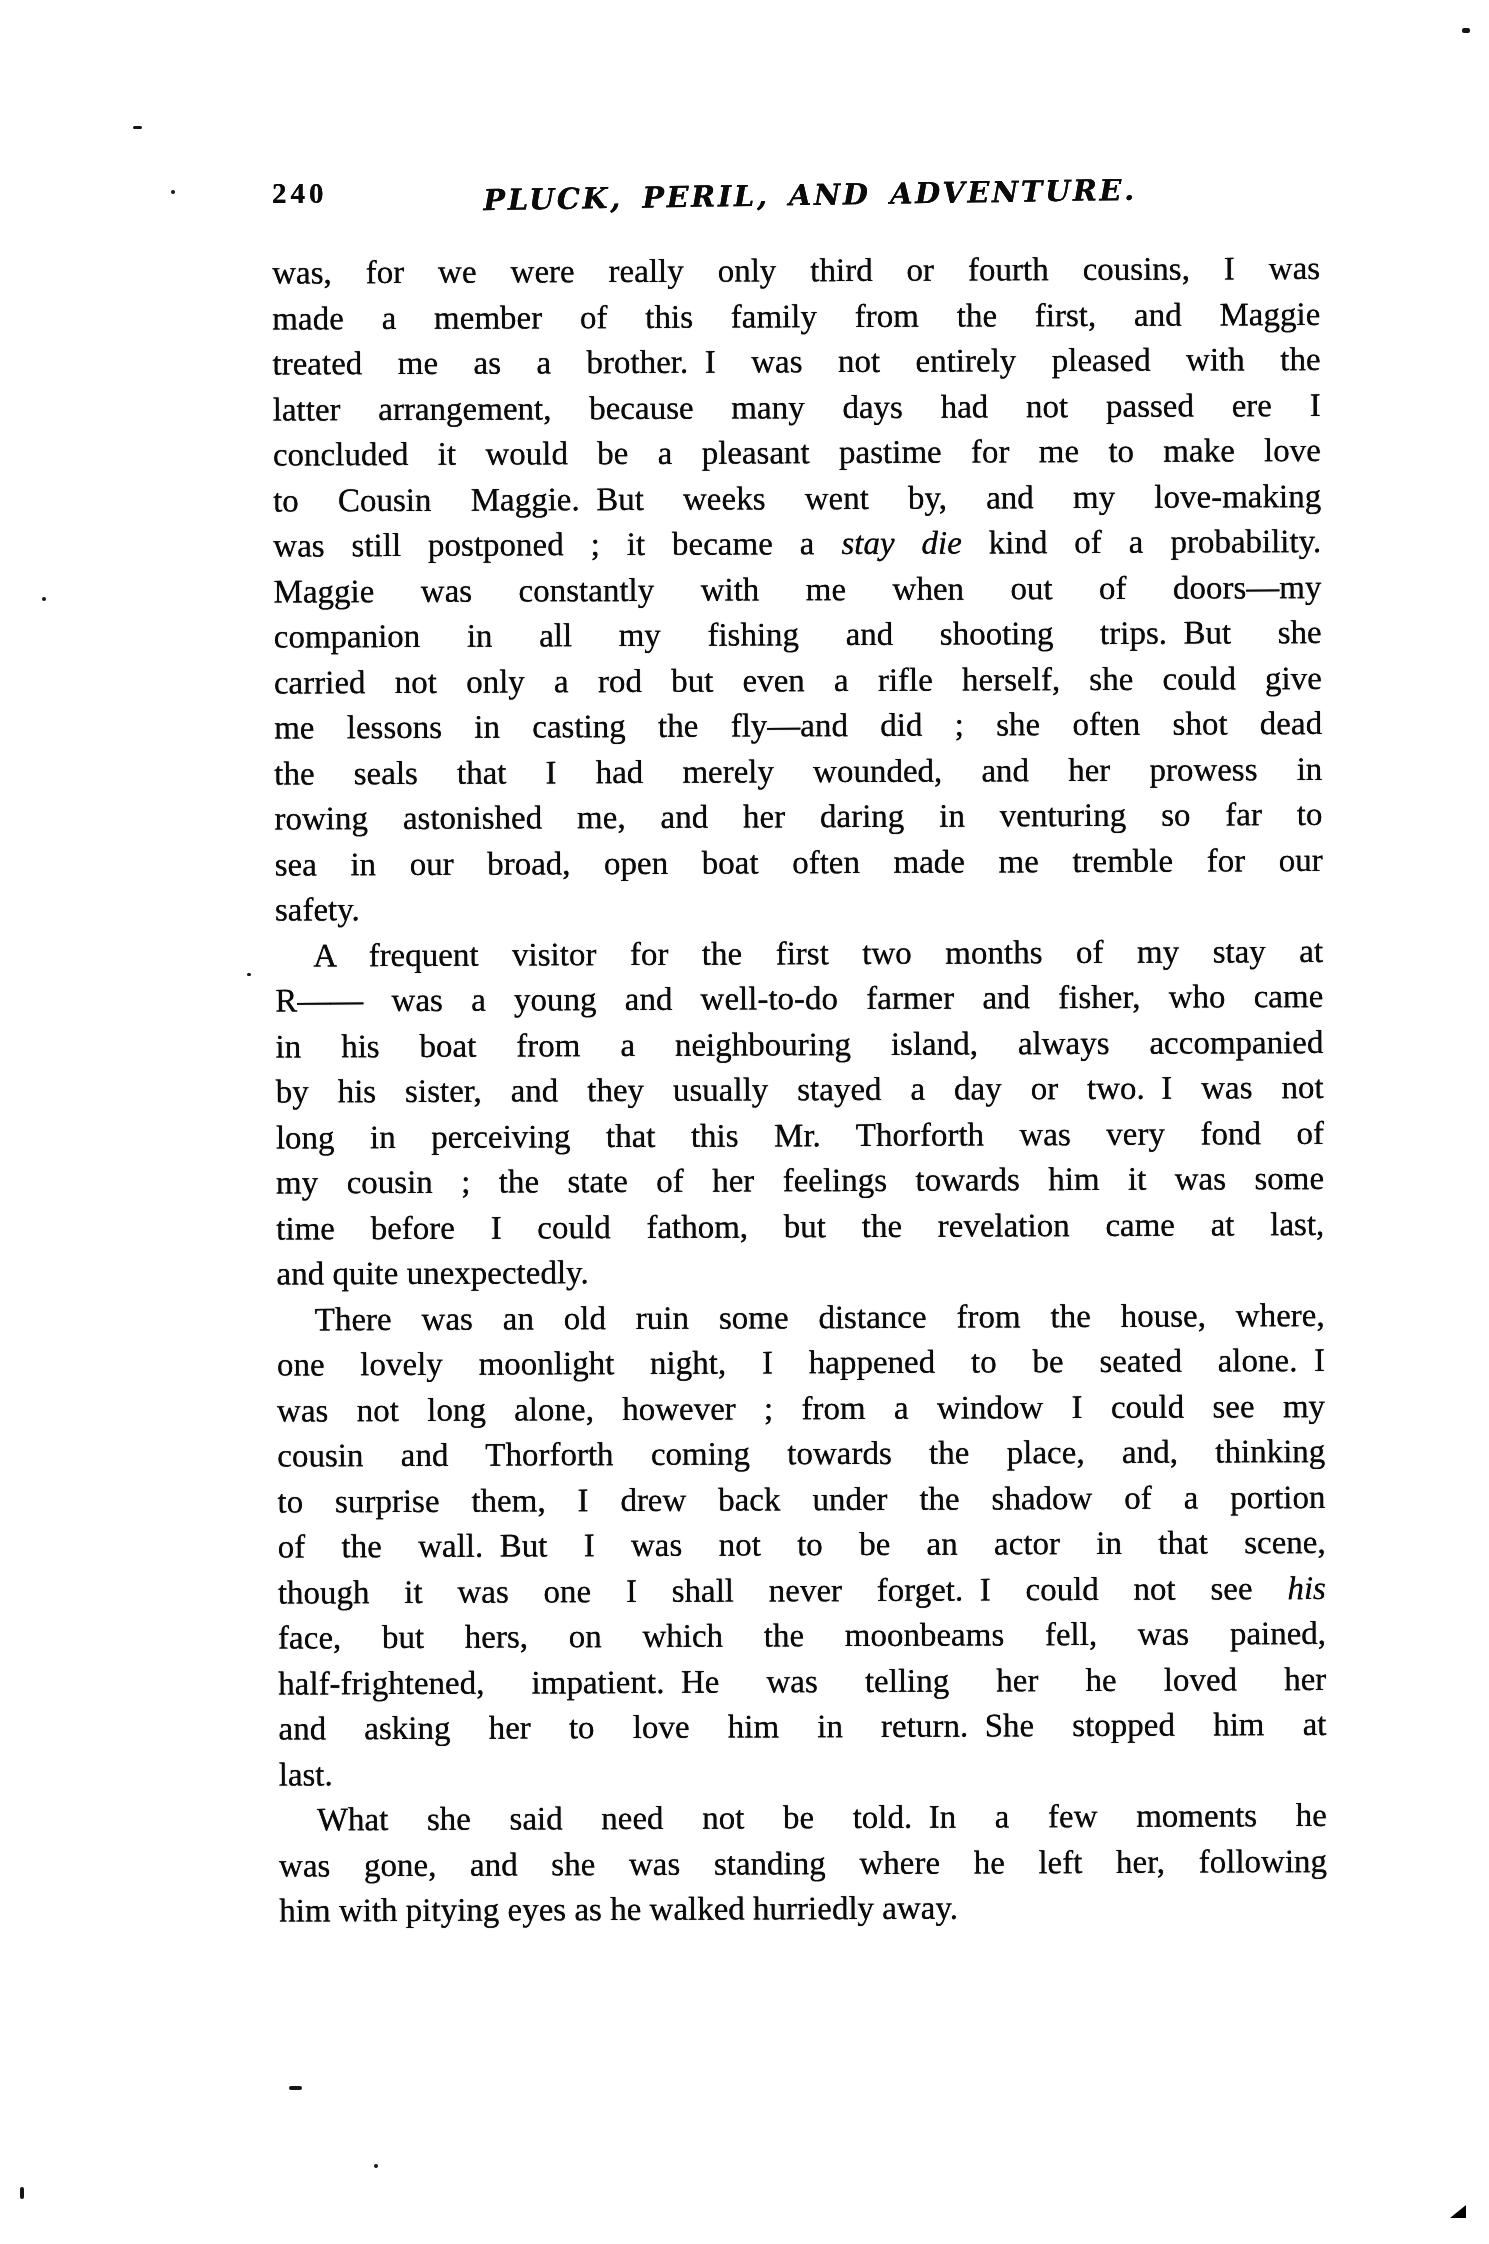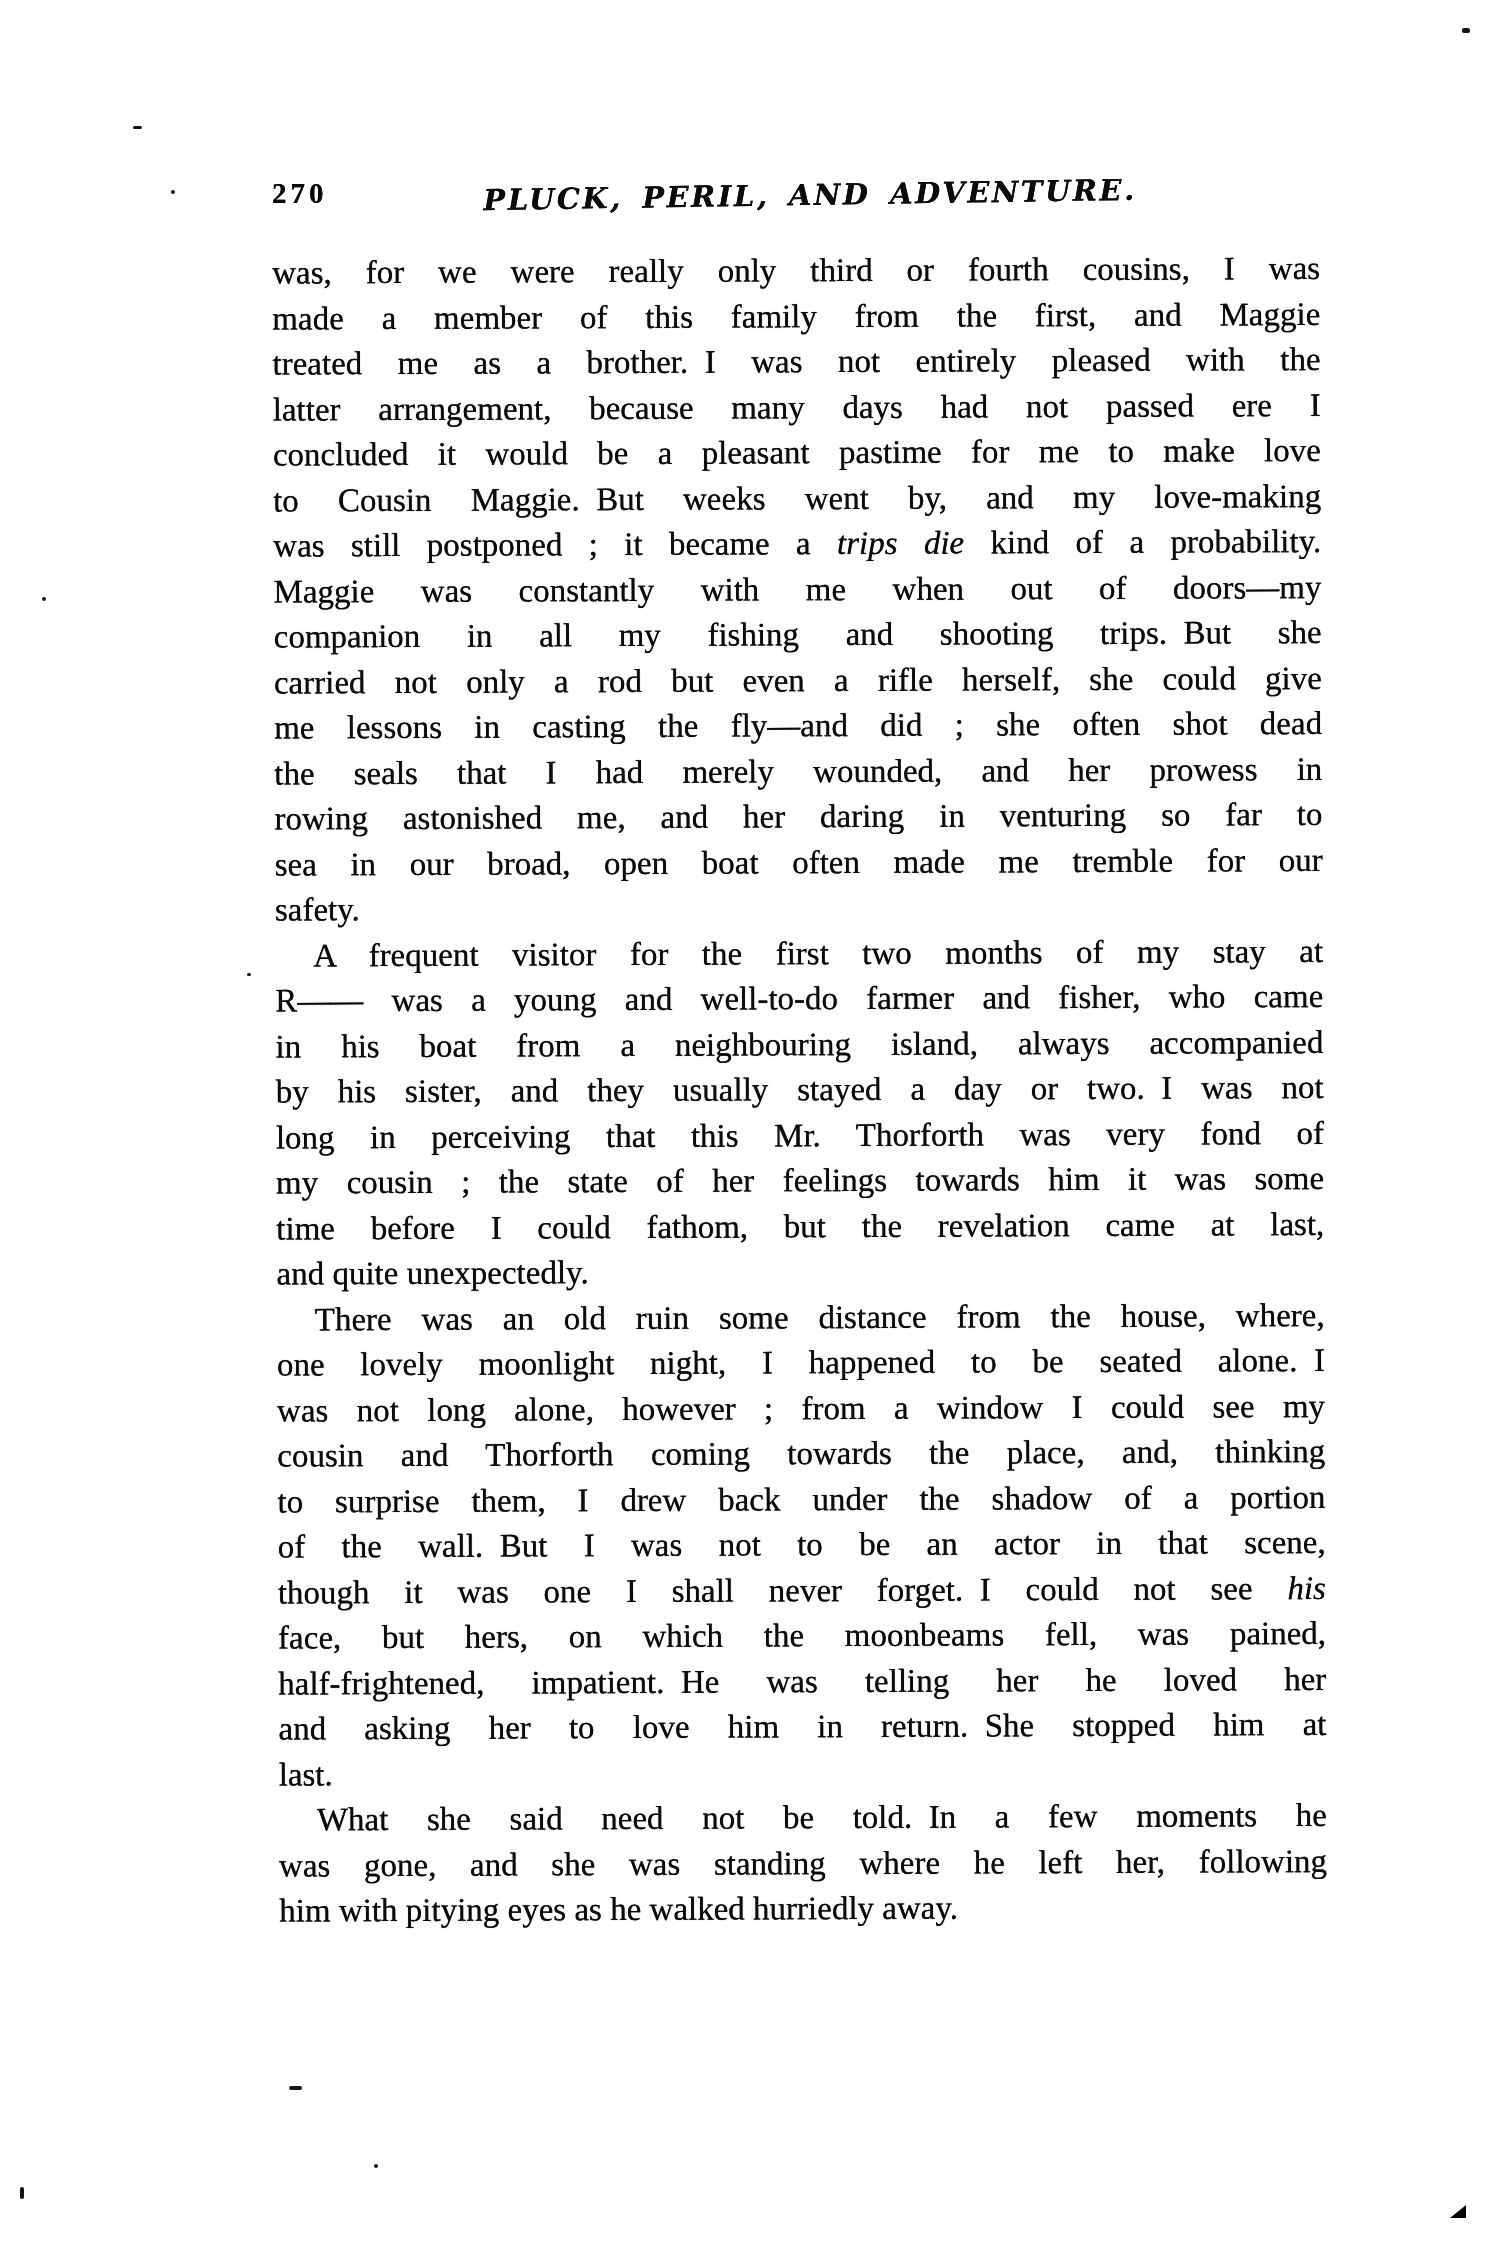"270" div.page-number { text: 270 -> 240 }
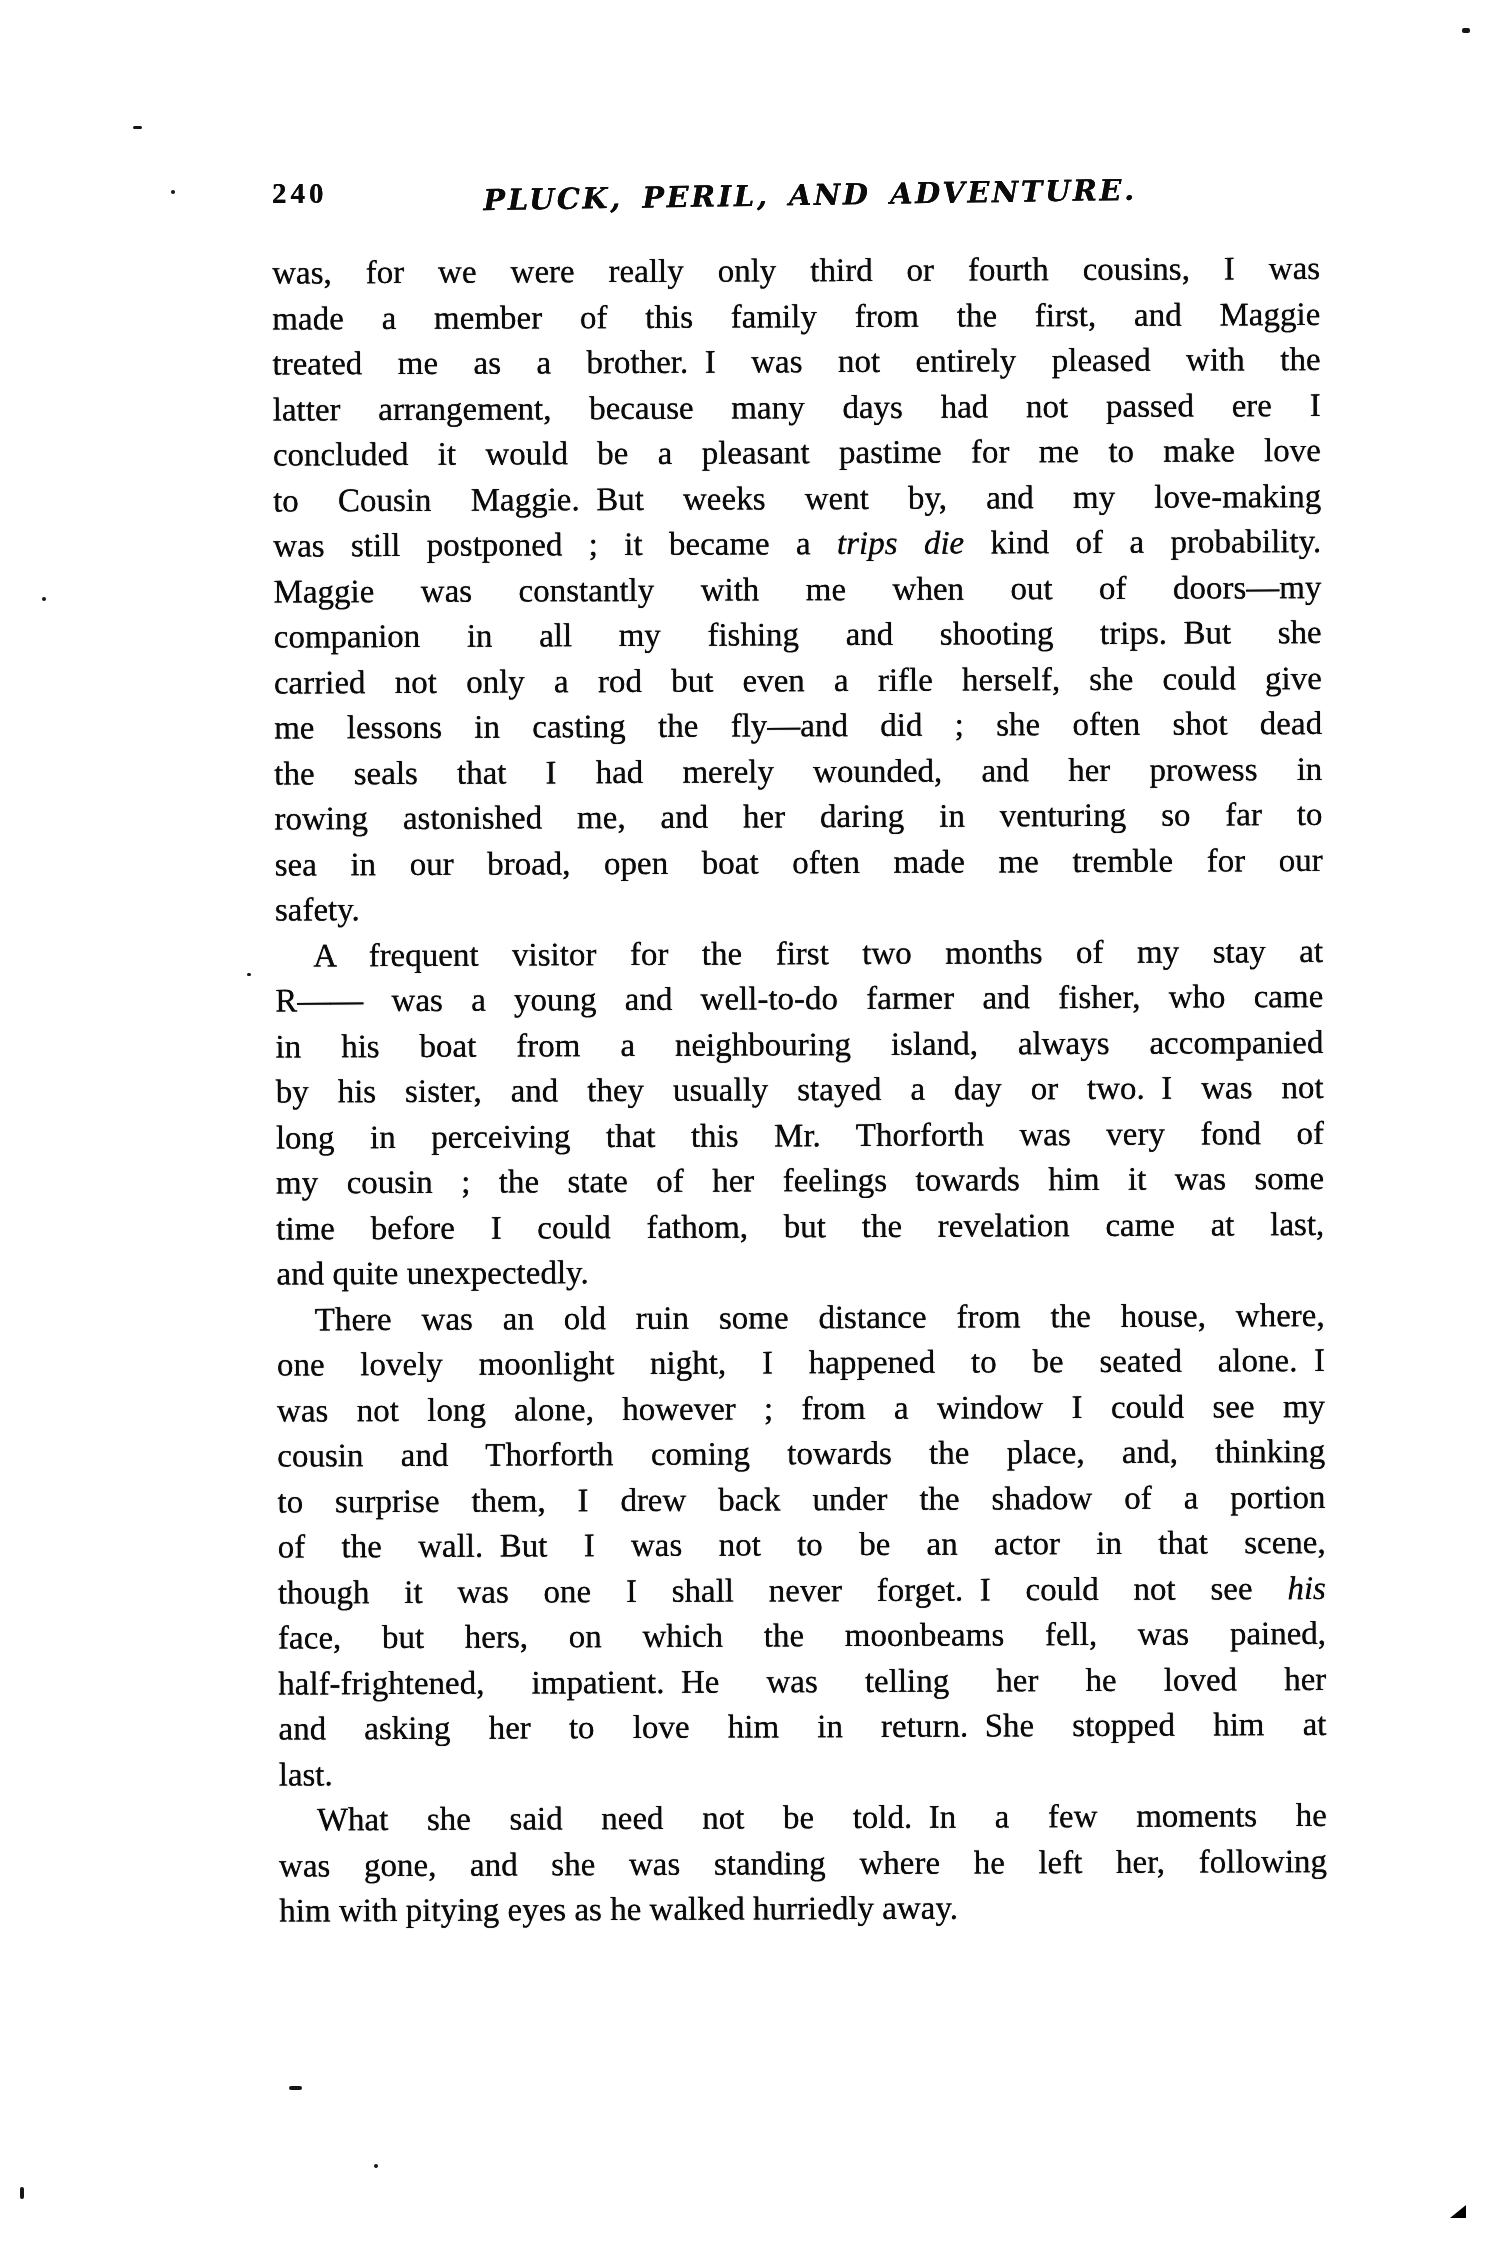"trips die" i { text: trips -> stay }
